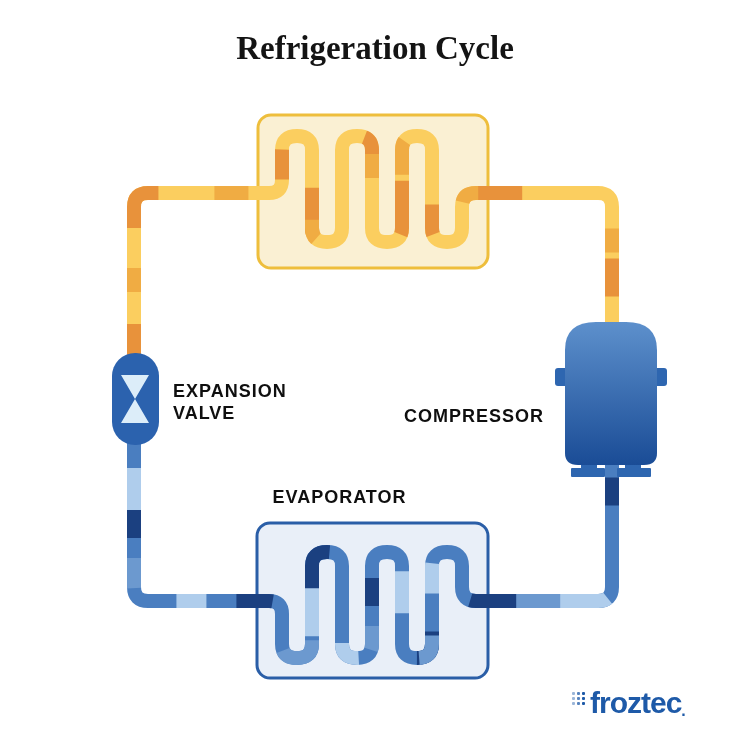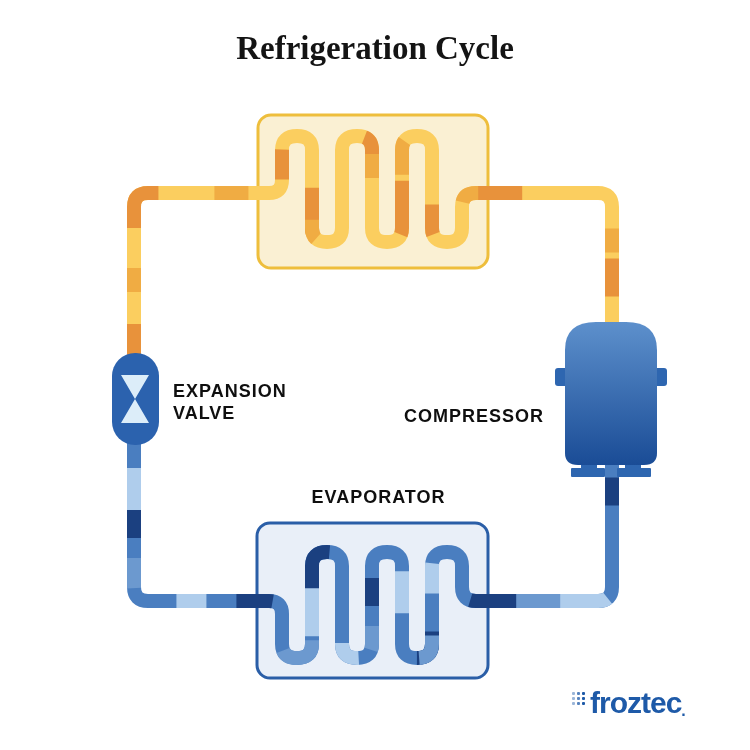"EVAPORATOR" #evaporator-label { margin-left: 39px -> none }
